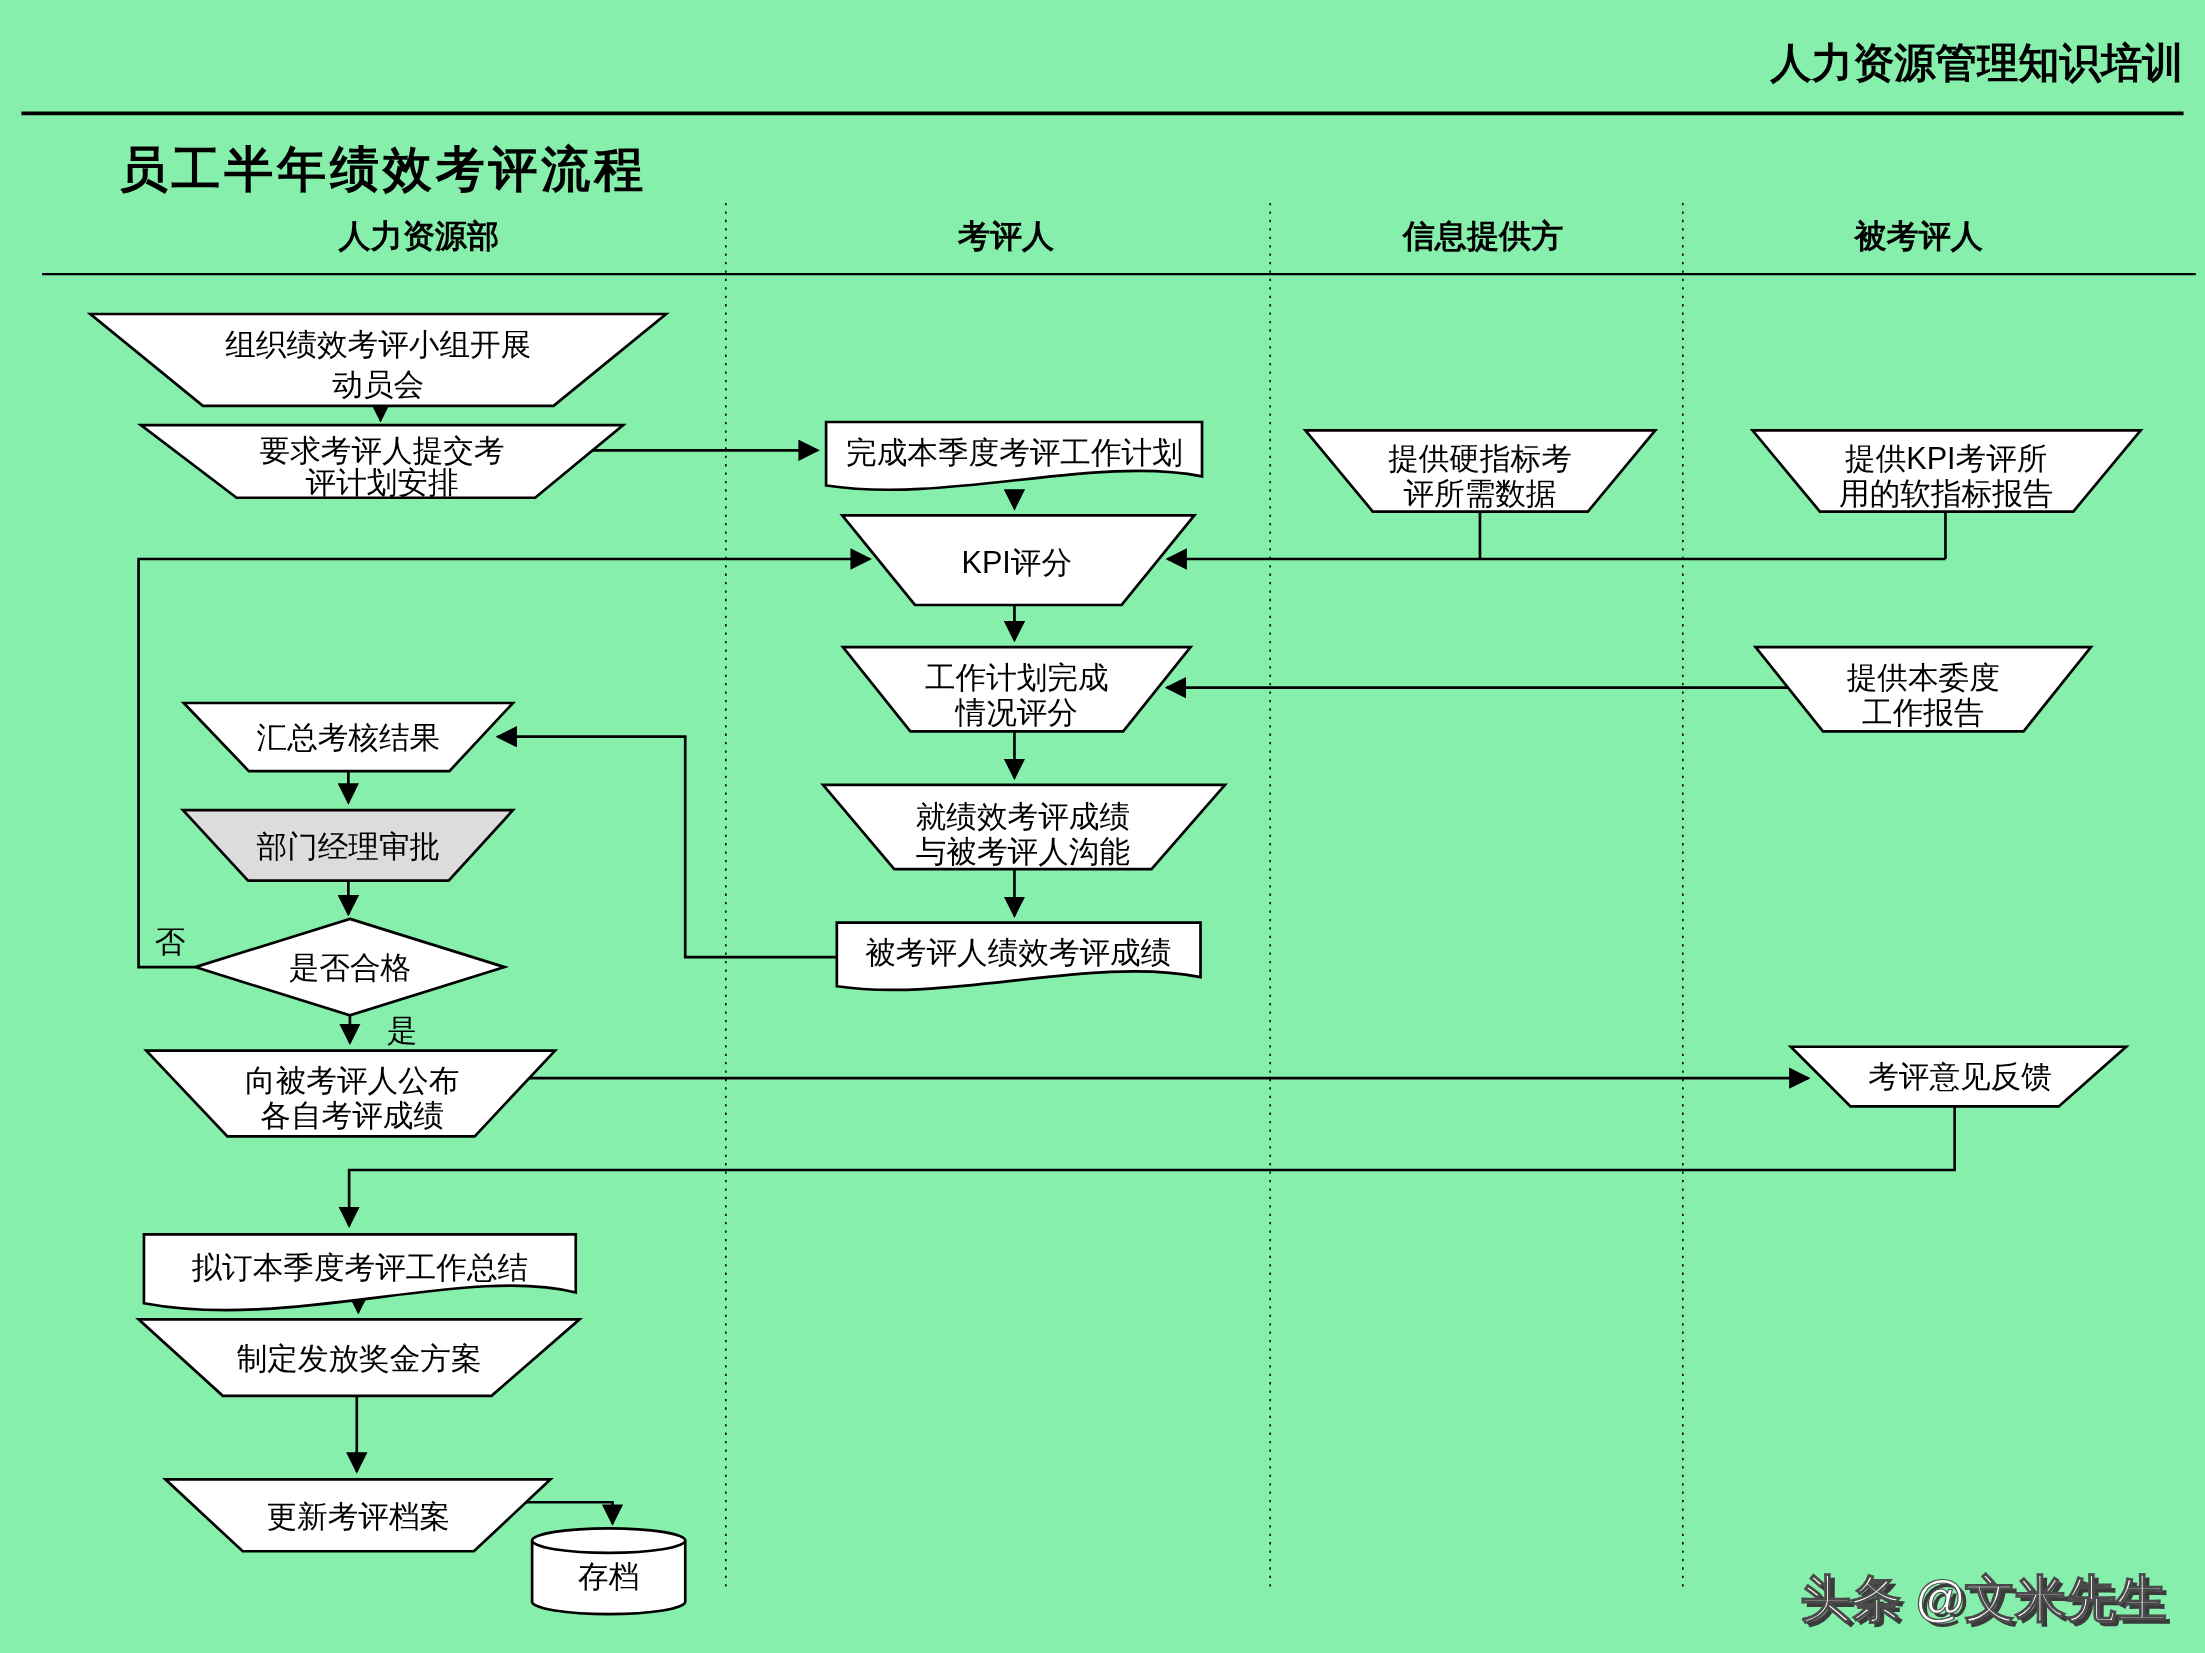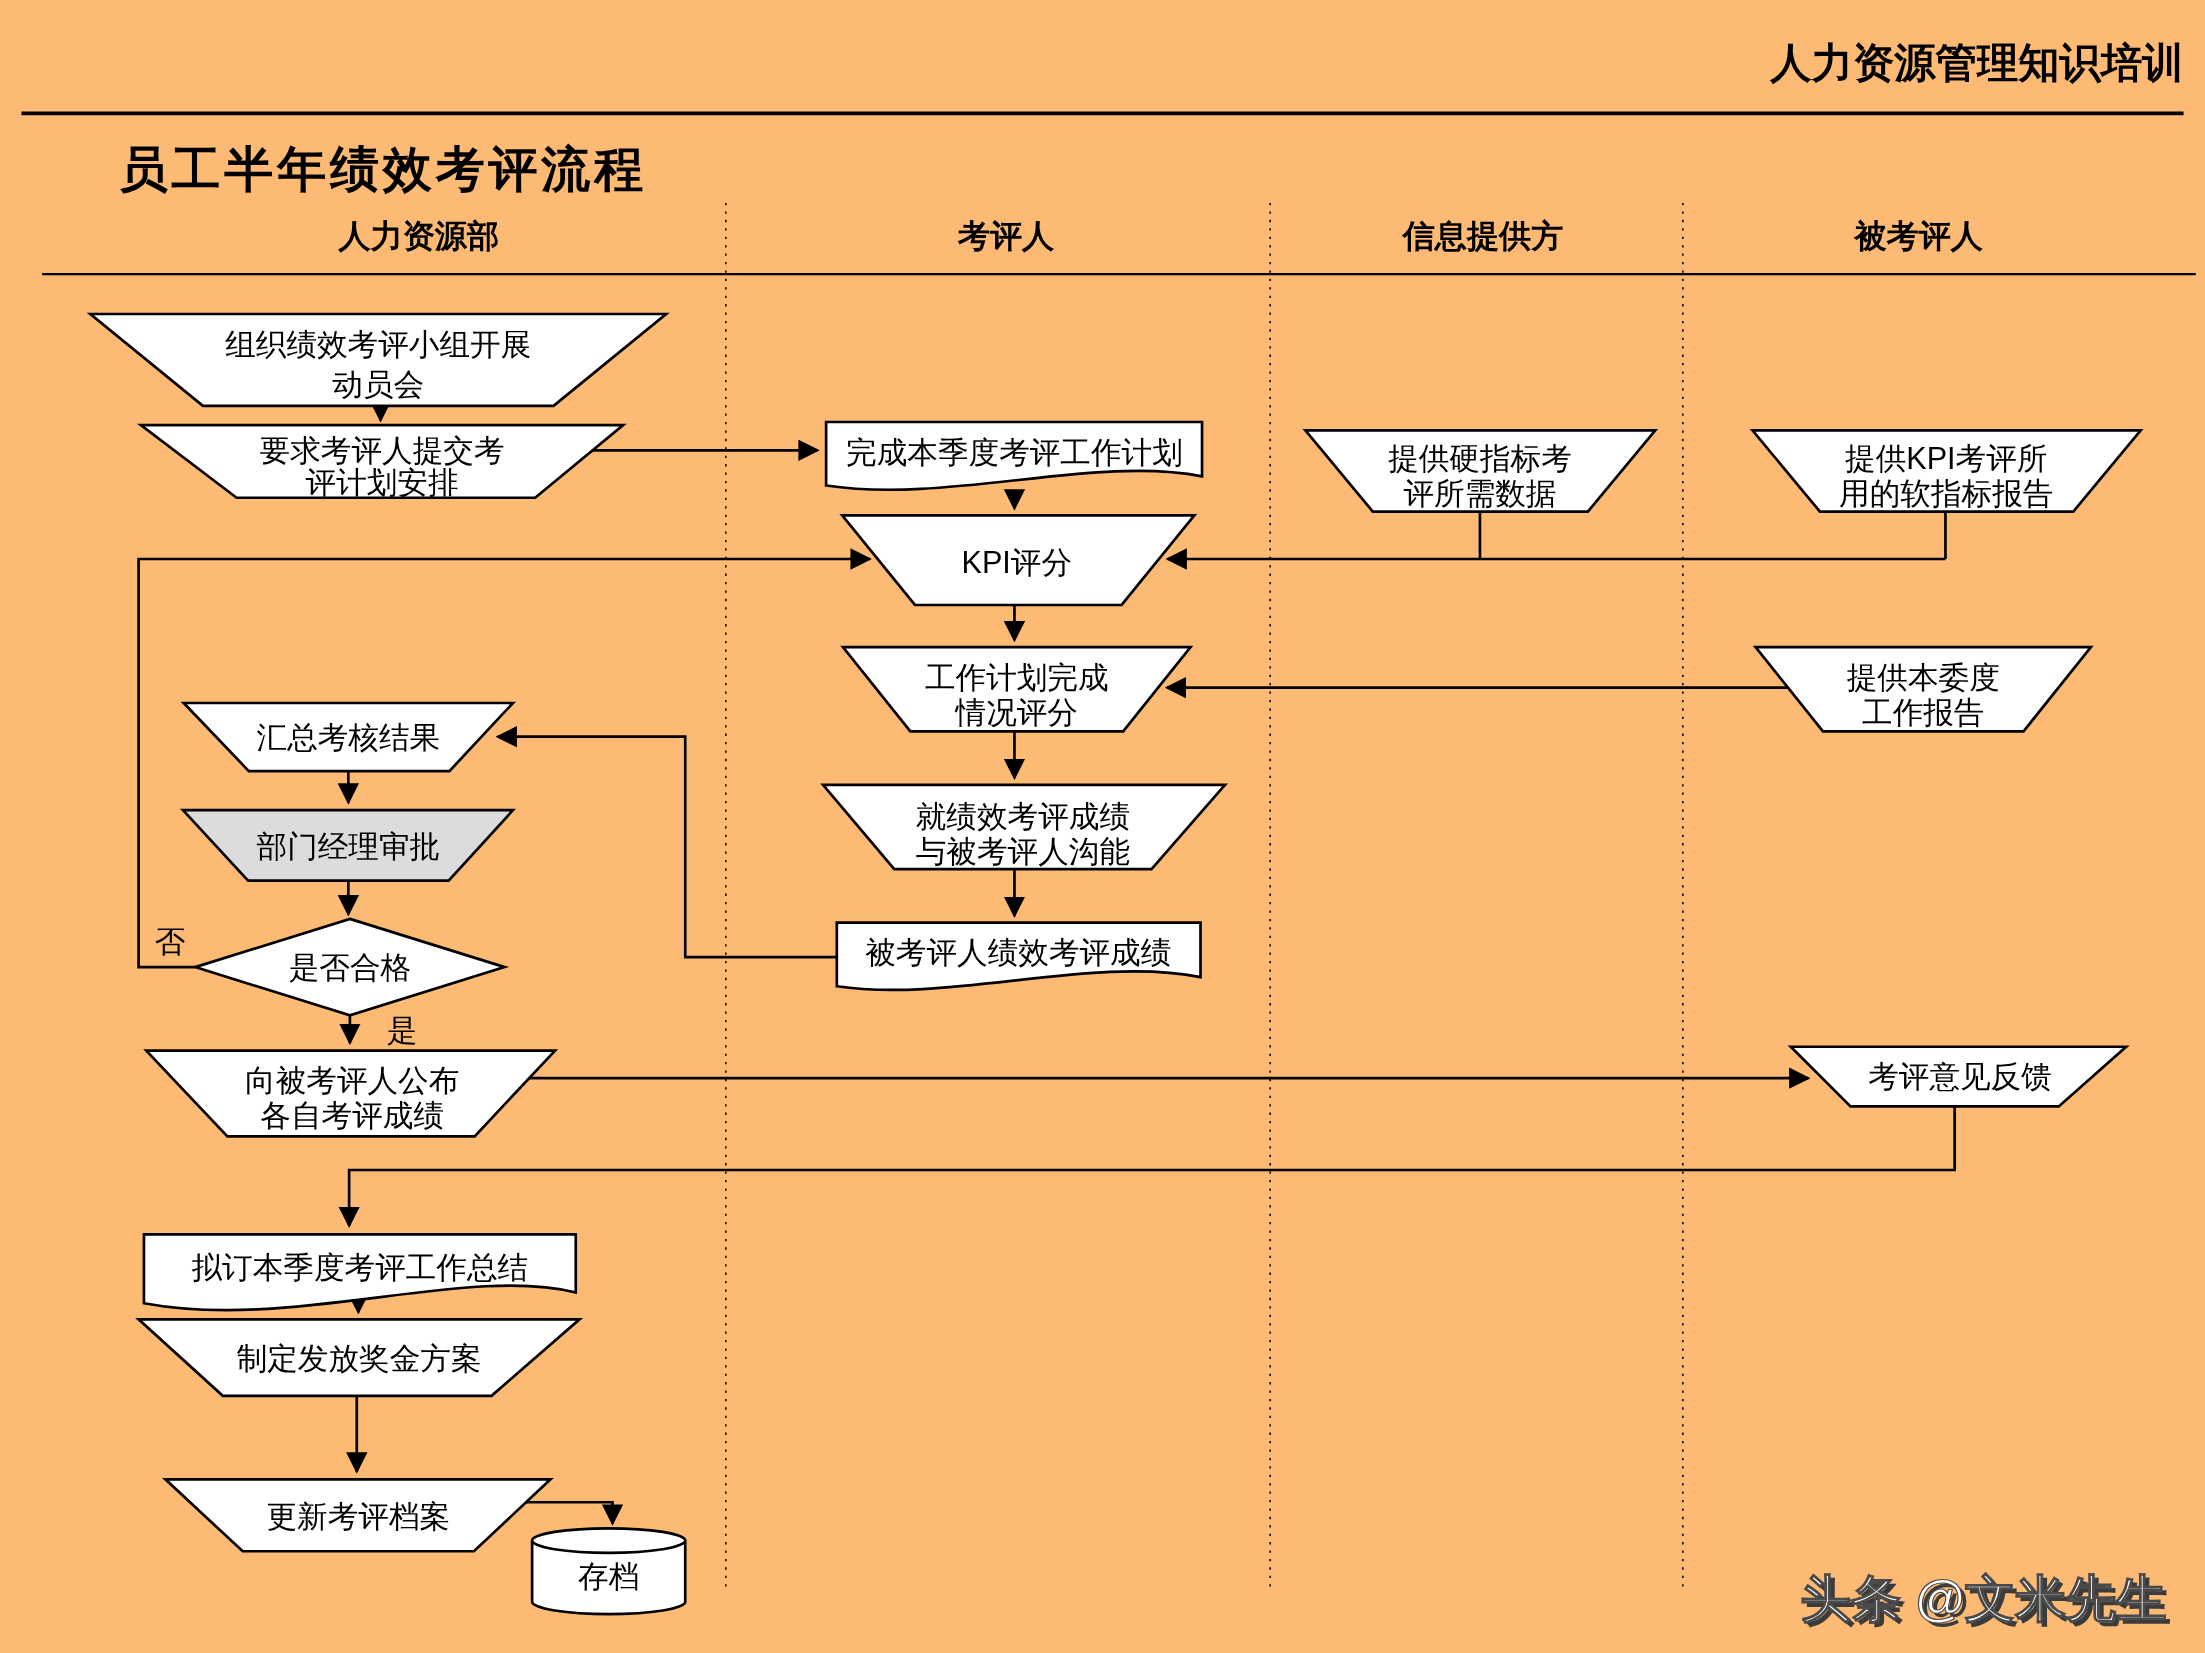"人力资源管理知识培训" .page { background: #fdba74 -> #86efac }
